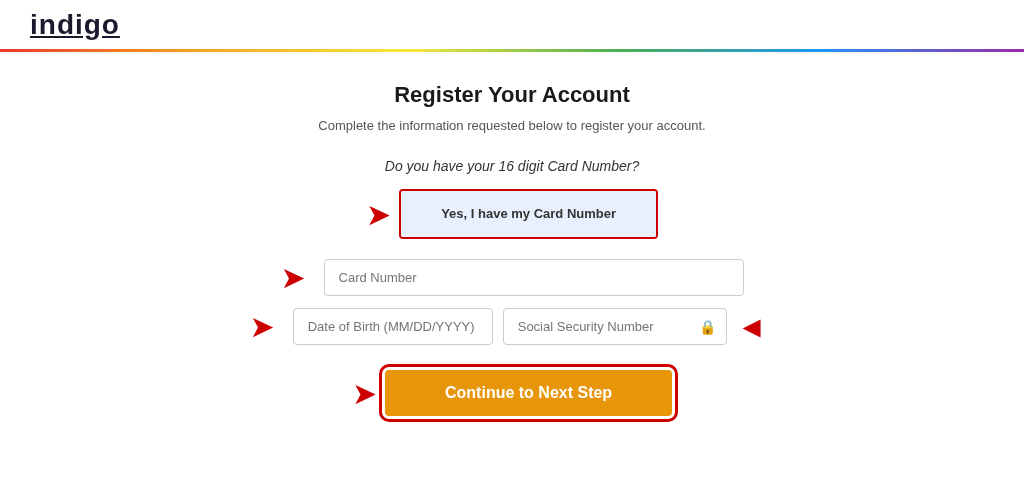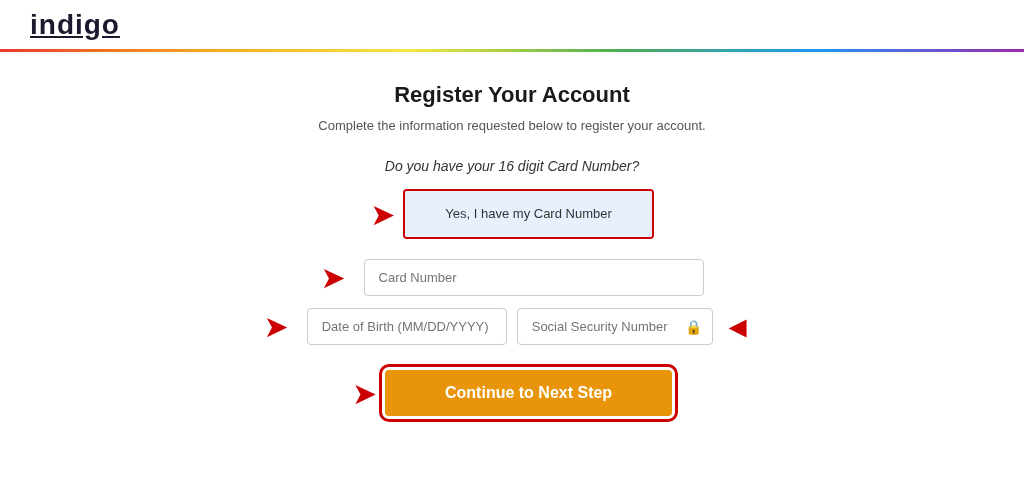"Yes, I have my Card" .toggle-option.active { font-weight: 400 -> 700 }
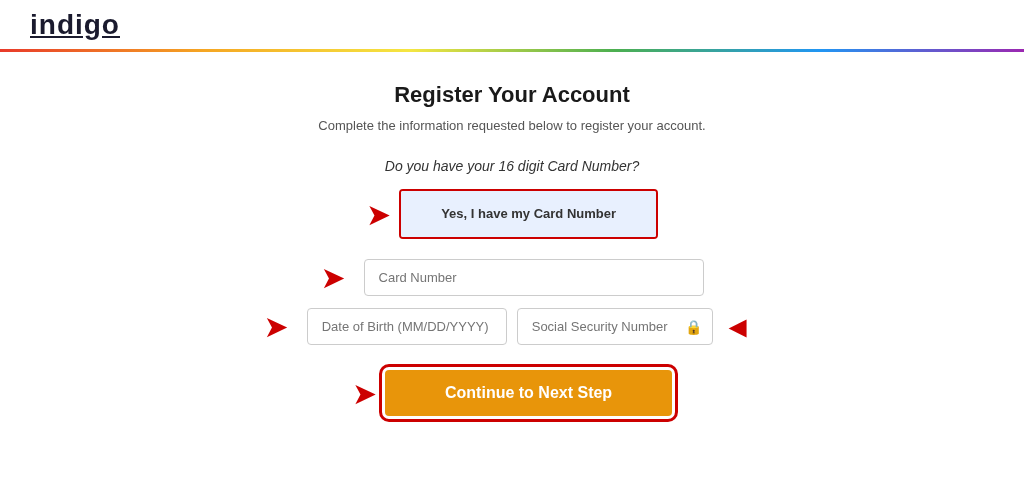"Card Number" .input-field.wide { width: 340px -> 420px }
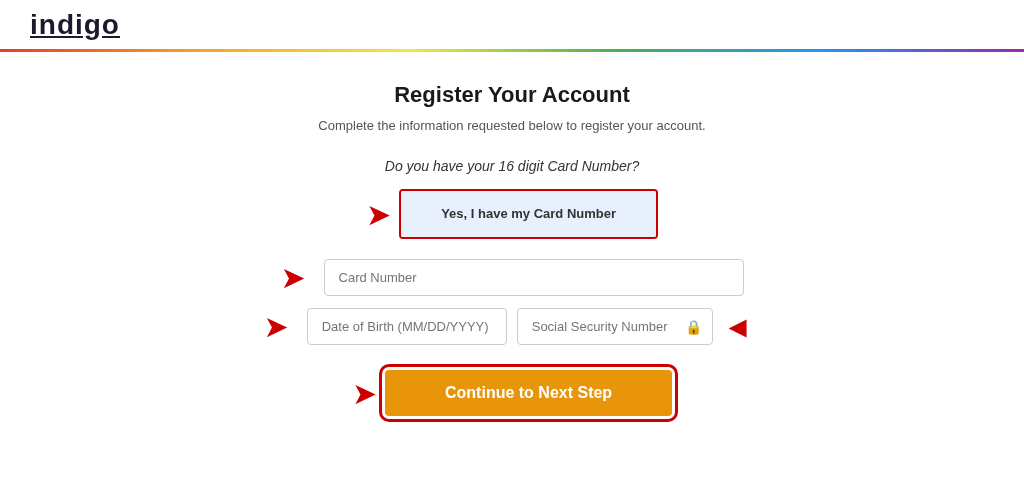"Social Security Number" .input-field.ssn { width: 196px -> 224px }
